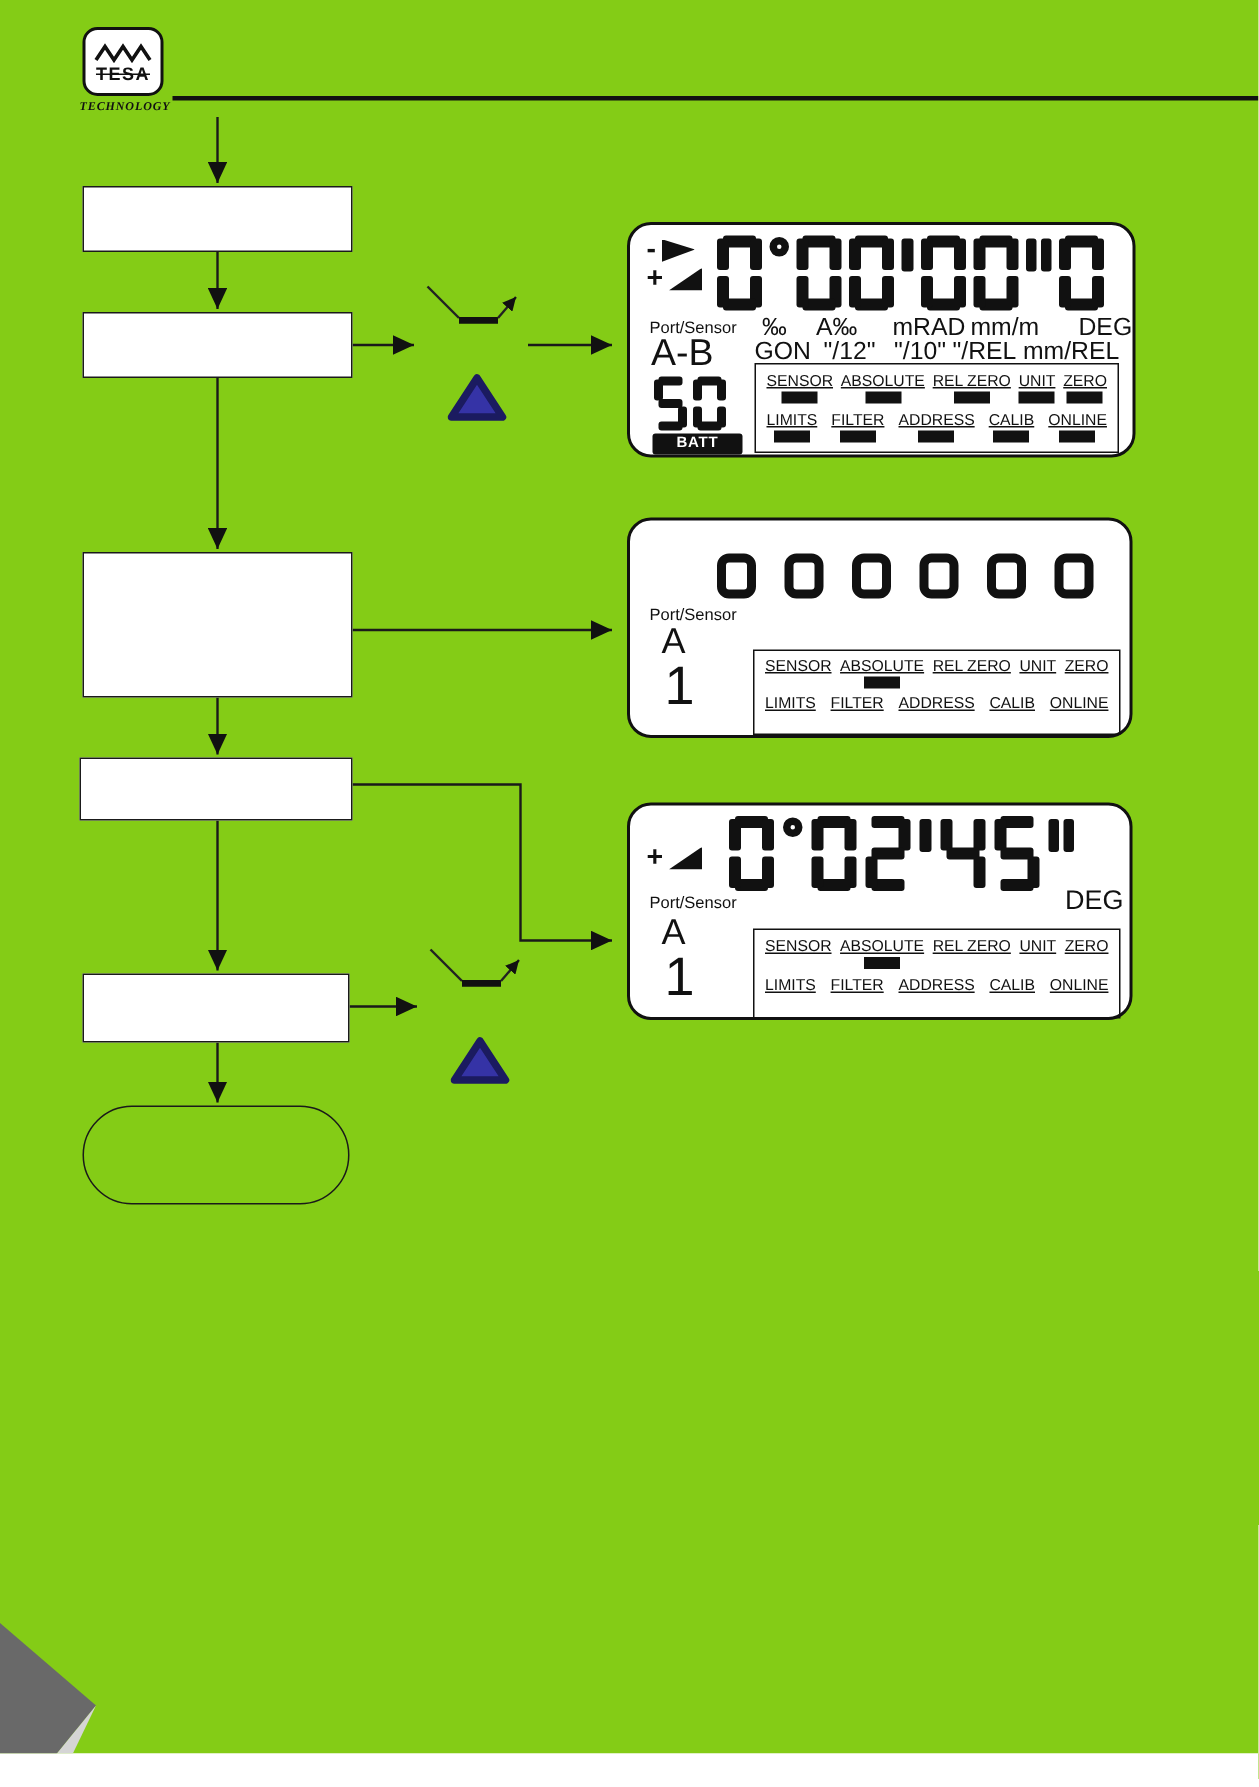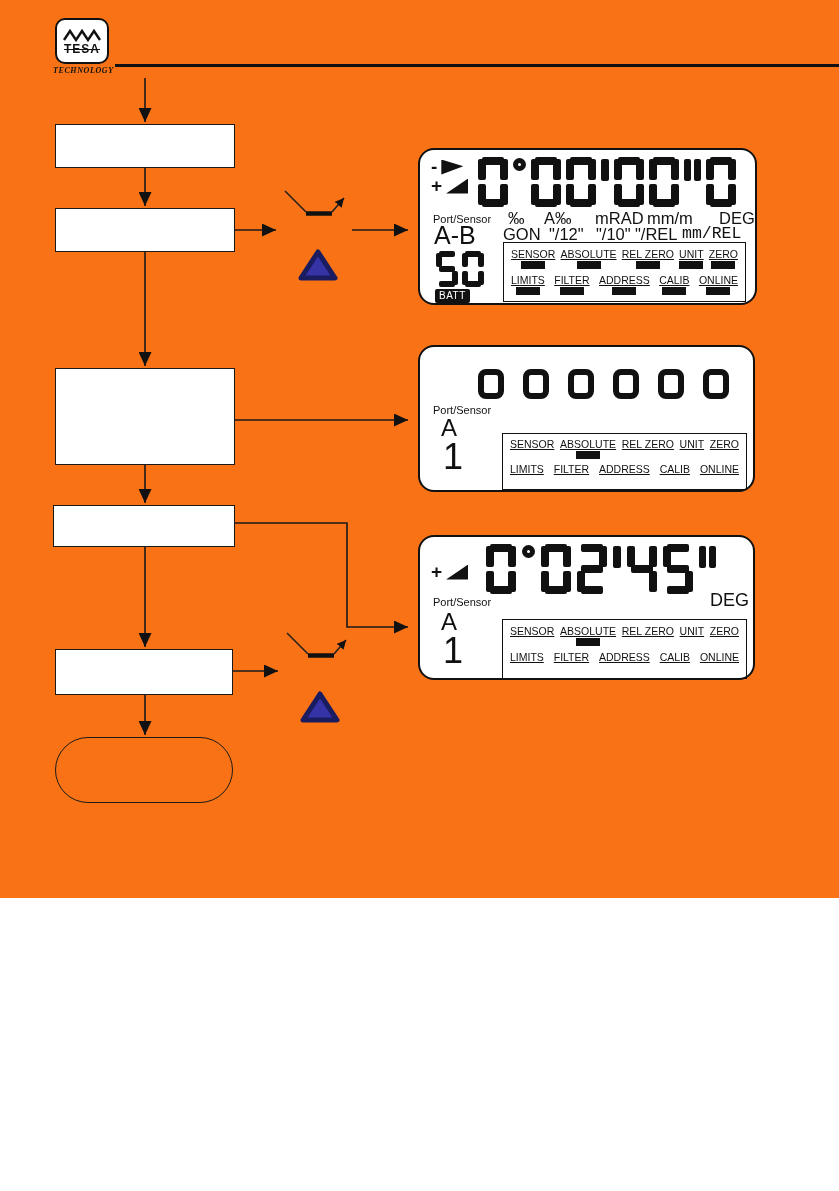"TESA" .page { background: #f97316 -> #84cc16; height: 898px -> 1169px }
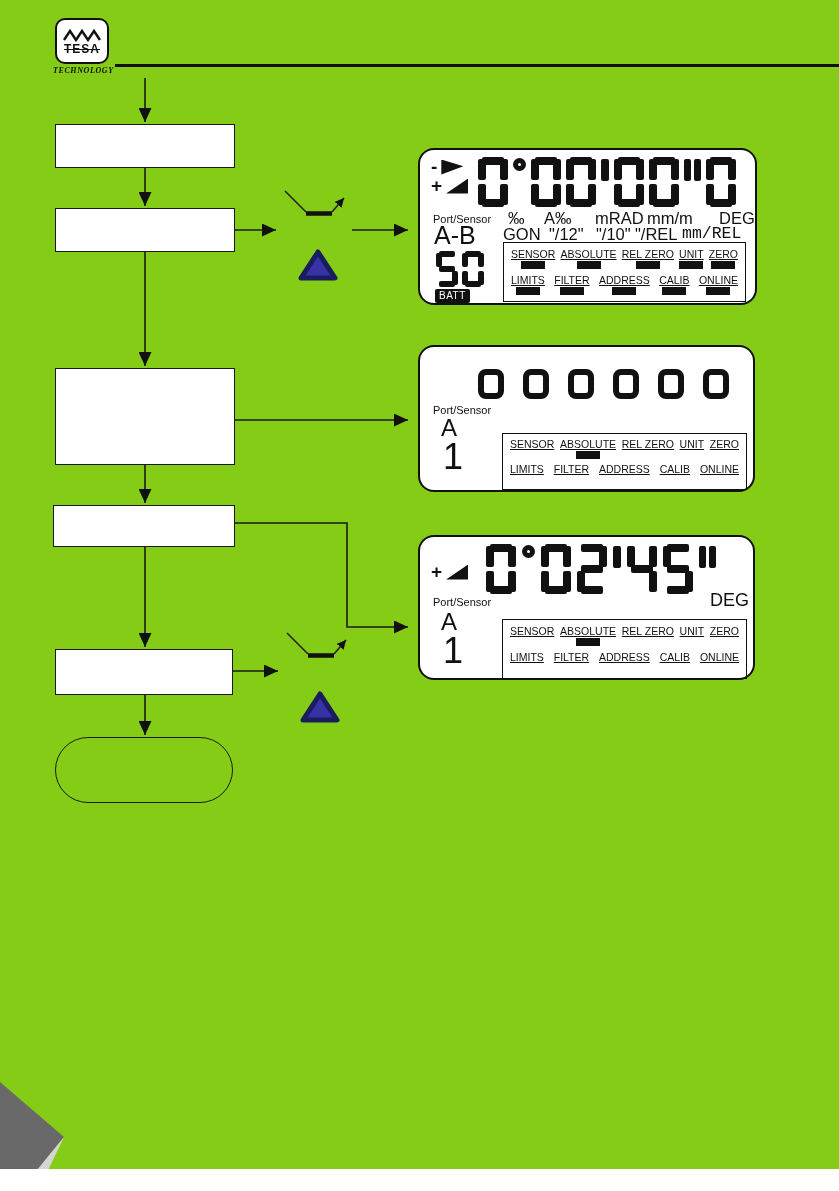"mm/REL" span.unit { font-family: Liberation Mono, monospace -> none }
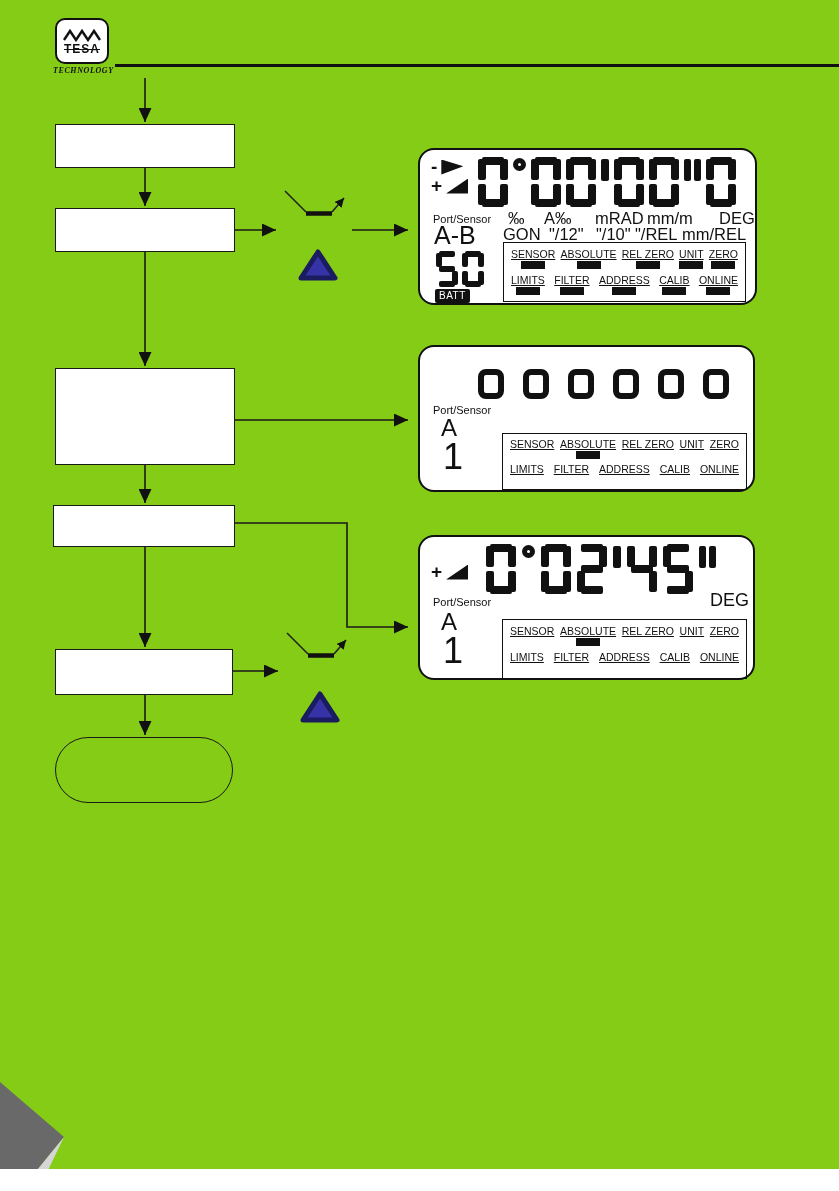"BATT" .batt { font-weight: normal -> bold; padding: 1px 4px 2px -> 1px 16px 2px }
